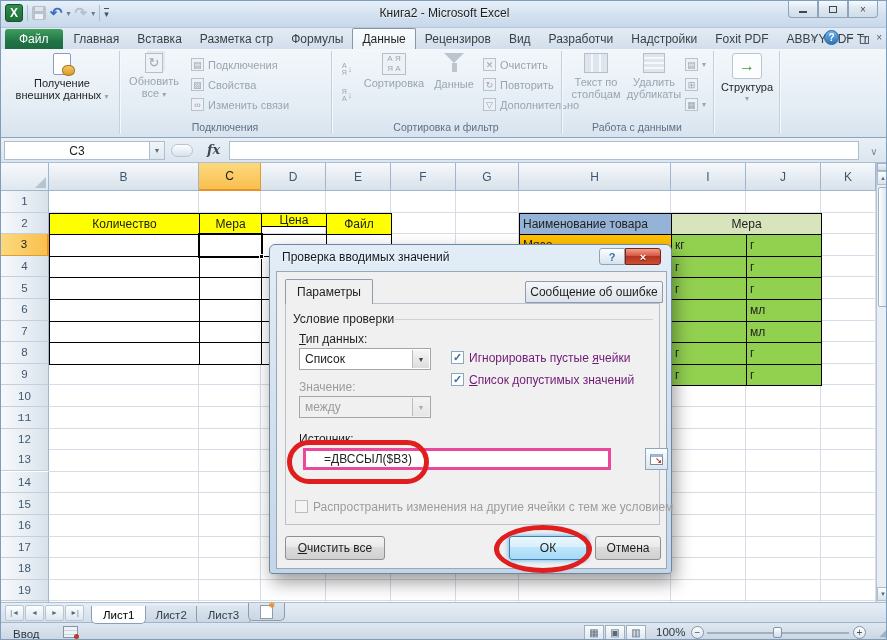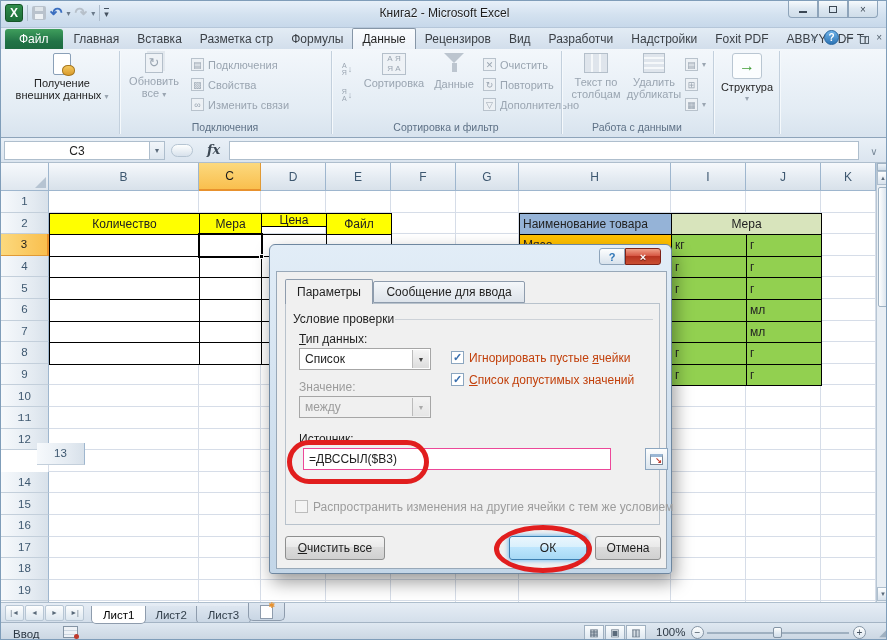"Проверка вводимых значений" div { html: none -> <div>Проверка вводимых значений</div> }
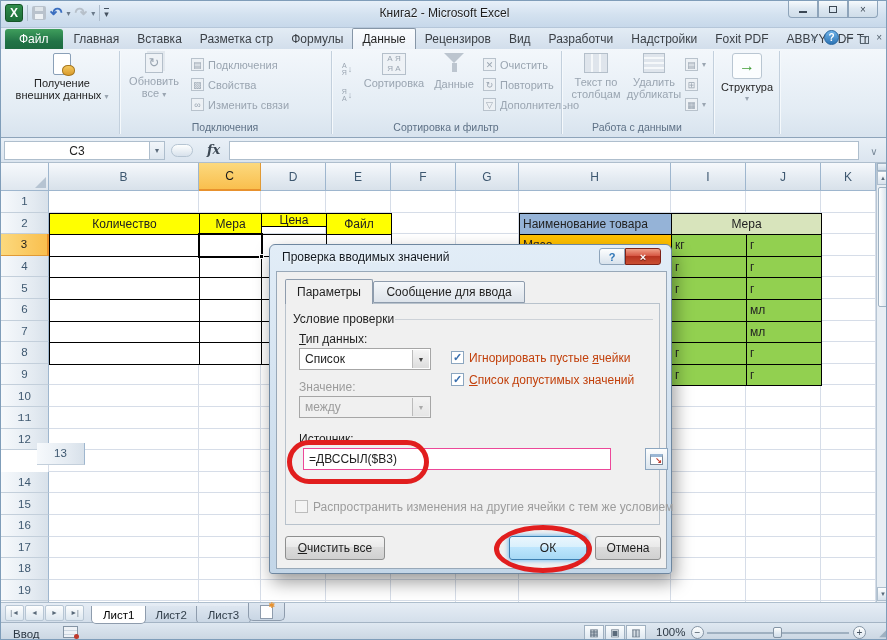"Сообщение для ввода" div.dtab { html: <div>Сообщение для ввода</div> -> none }
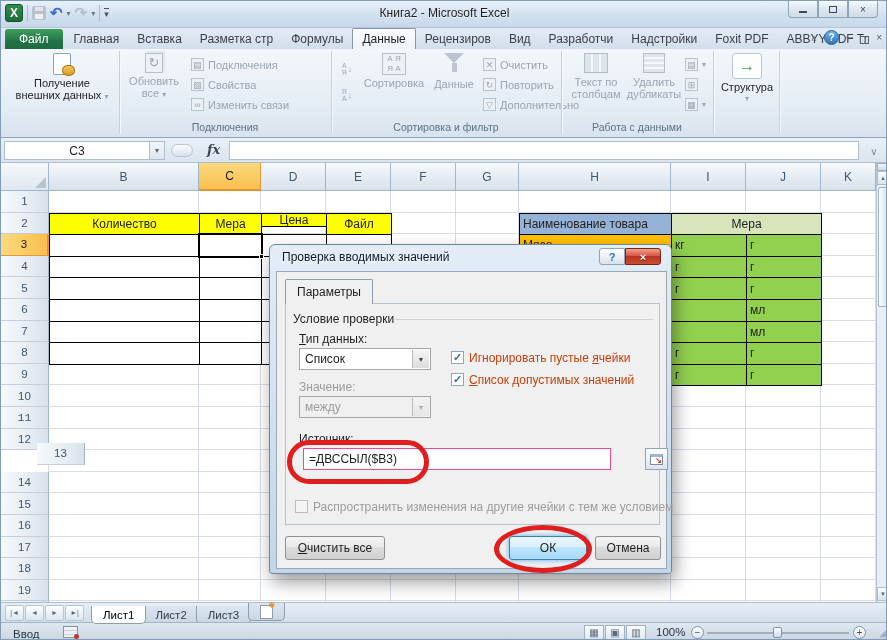"Сообщение об ошибке" div.dtab { html: none -> <div>Сообщение об ошибке</div> }
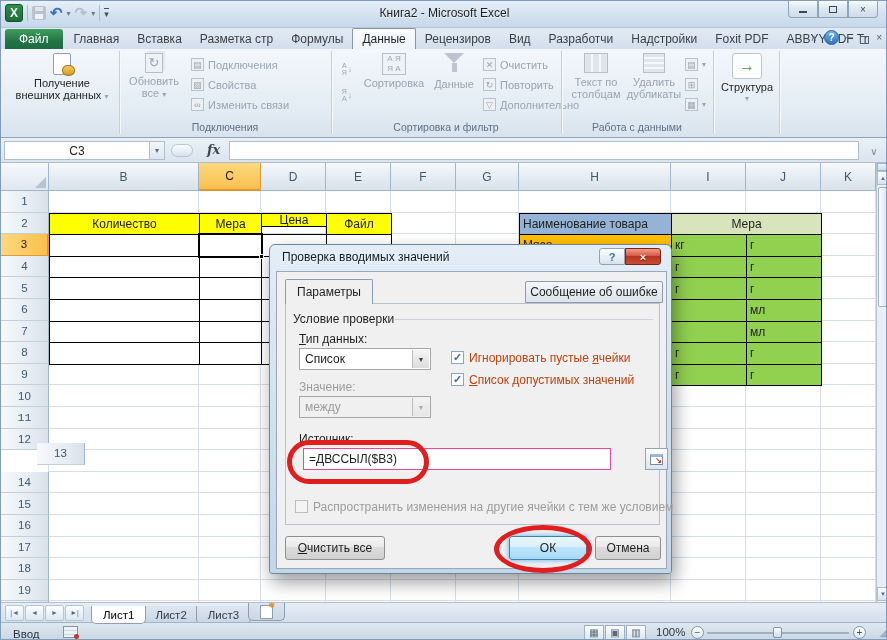"Игнорировать пустые ячейки" .cblabel { color: #c2410c -> #701a75 }
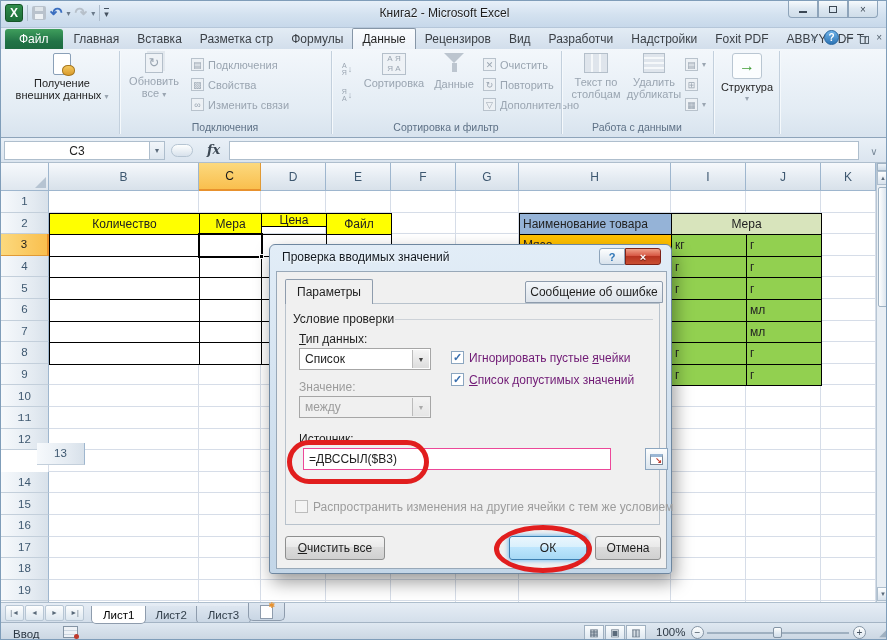"13" div.rcell { margin-left: 36px -> none; top: 252px -> 258px }
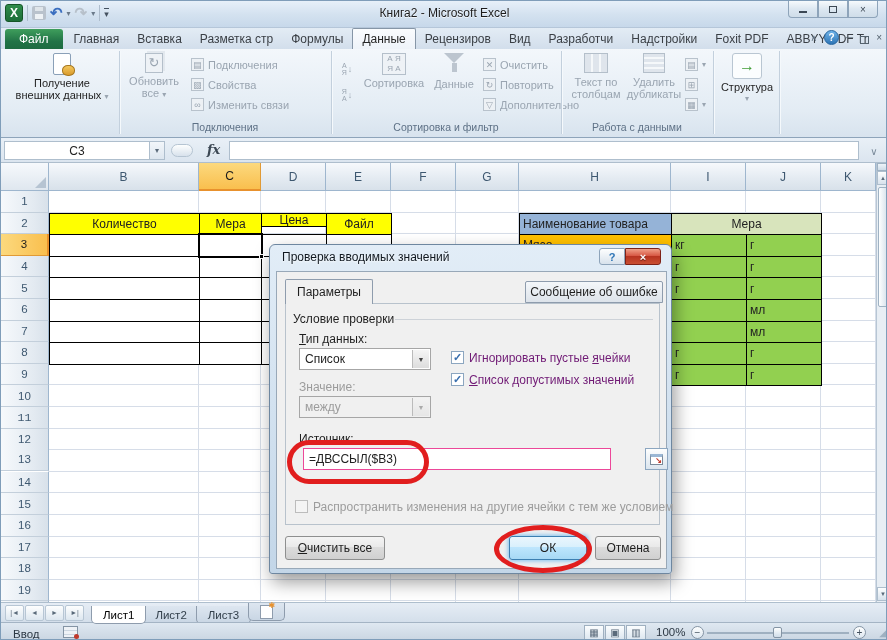"=ДВССЫЛ($B3)" .dinput { border: 1px solid #ec4899 -> 3px solid #ec4899; padding-left: 5px -> 18px }
